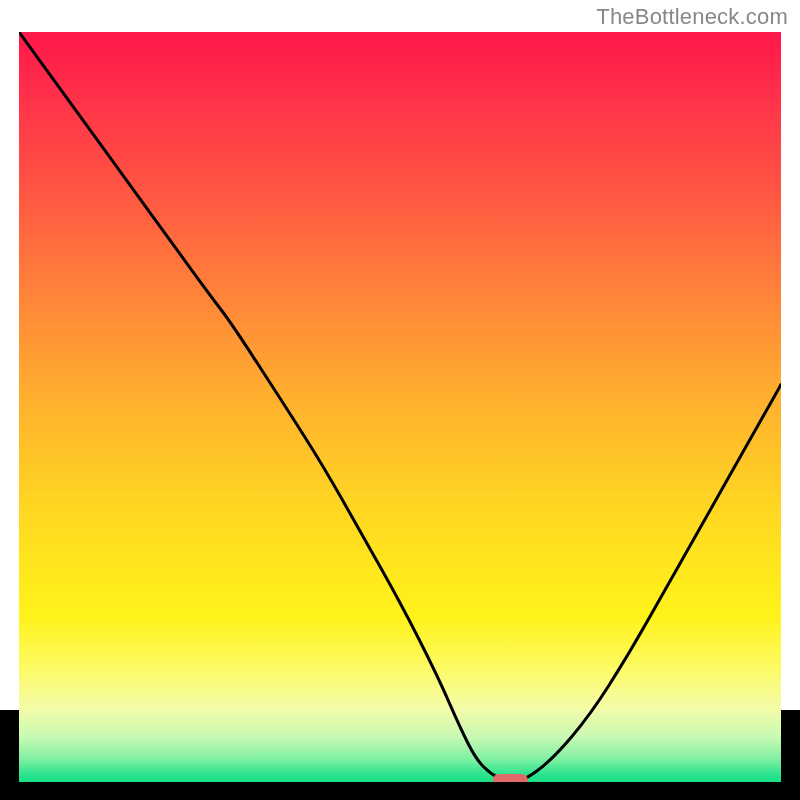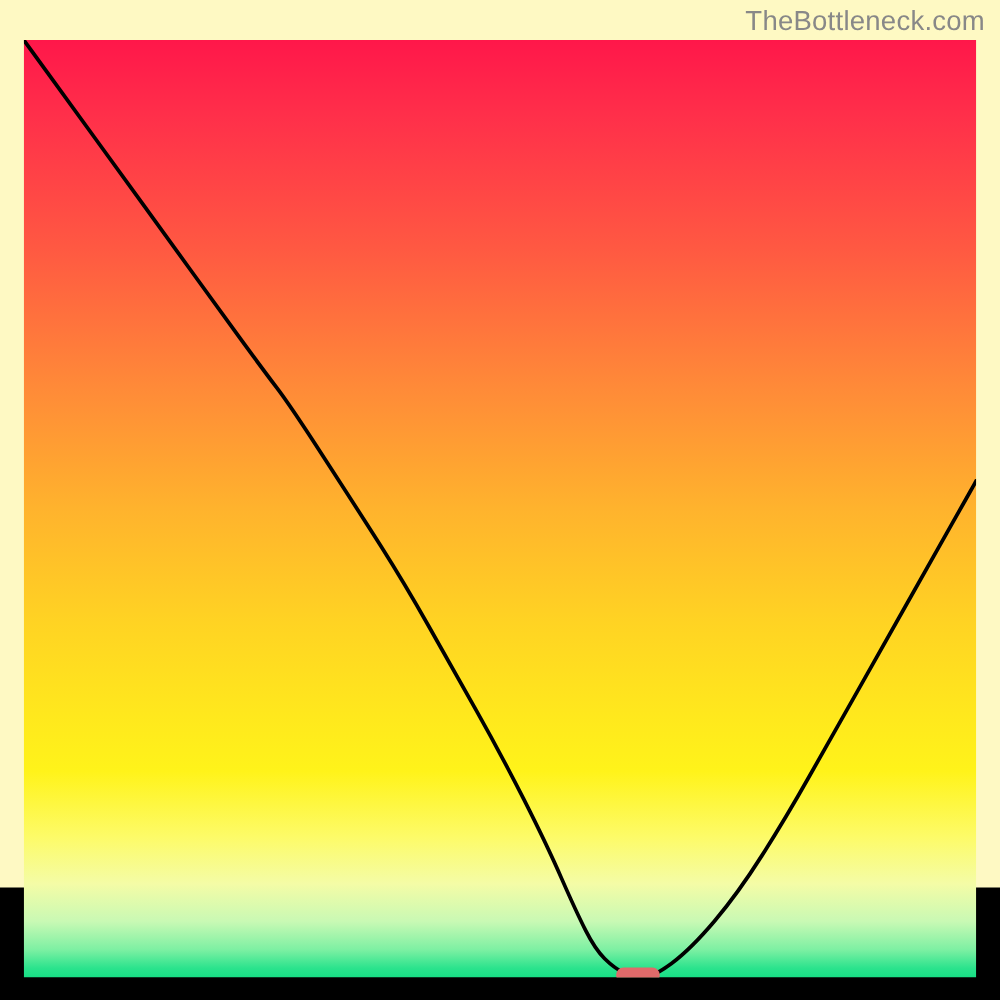"TheBottleneck.com" .frame { background: #fef9c3 -> #ffffff }
